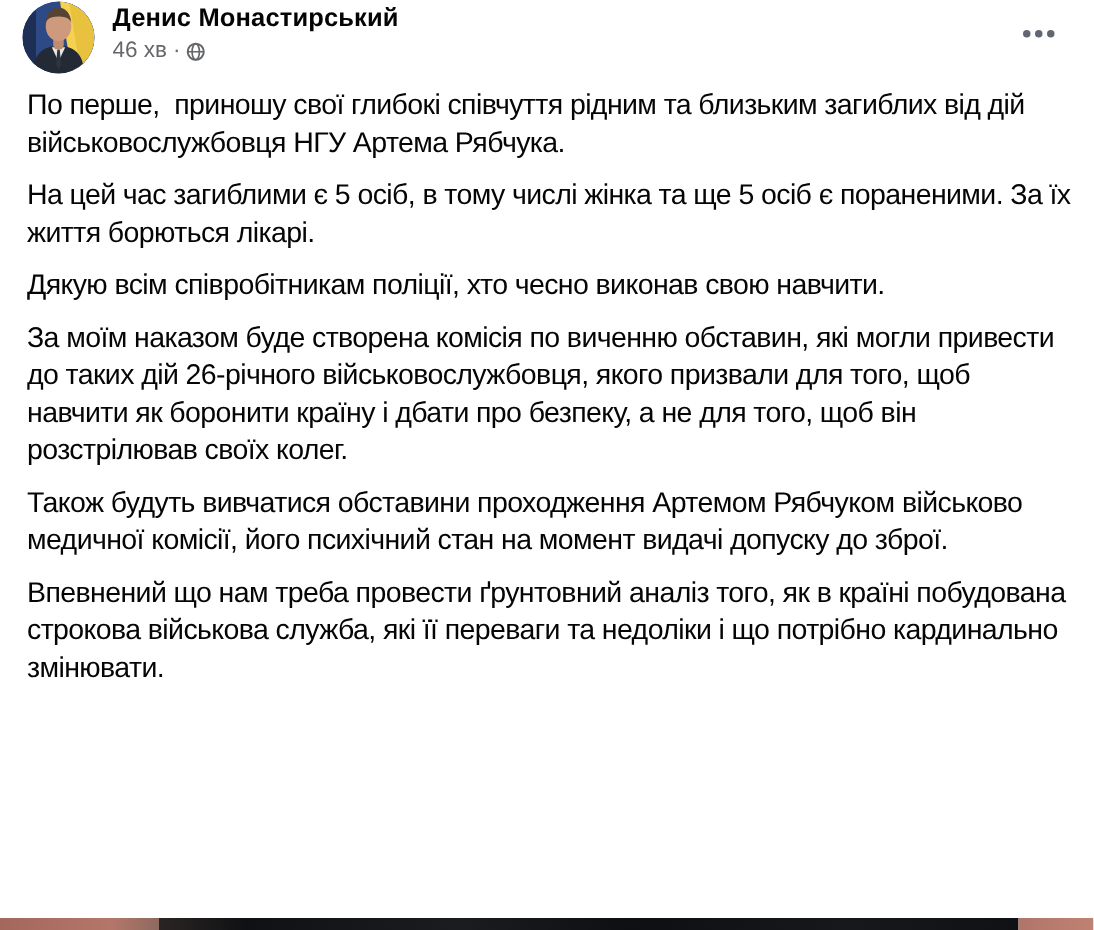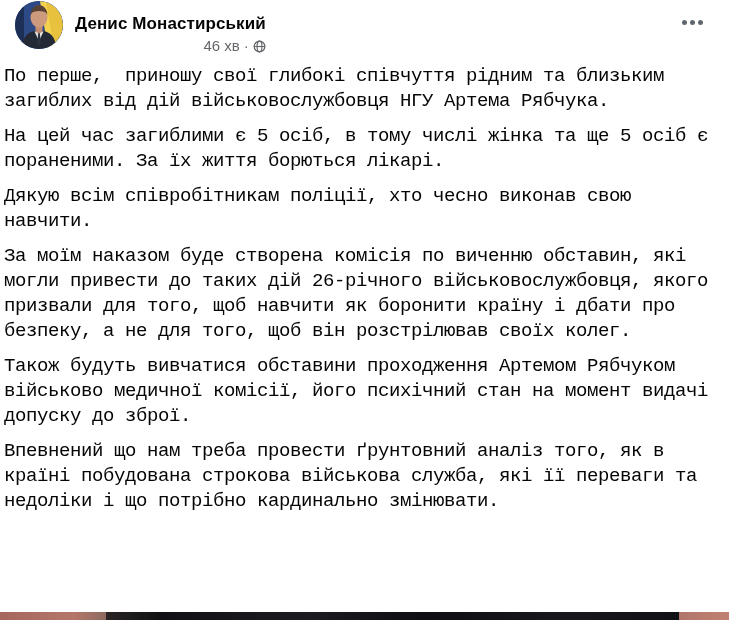"Денис Монастирський" .header-info { padding-top: 12px -> 0 }
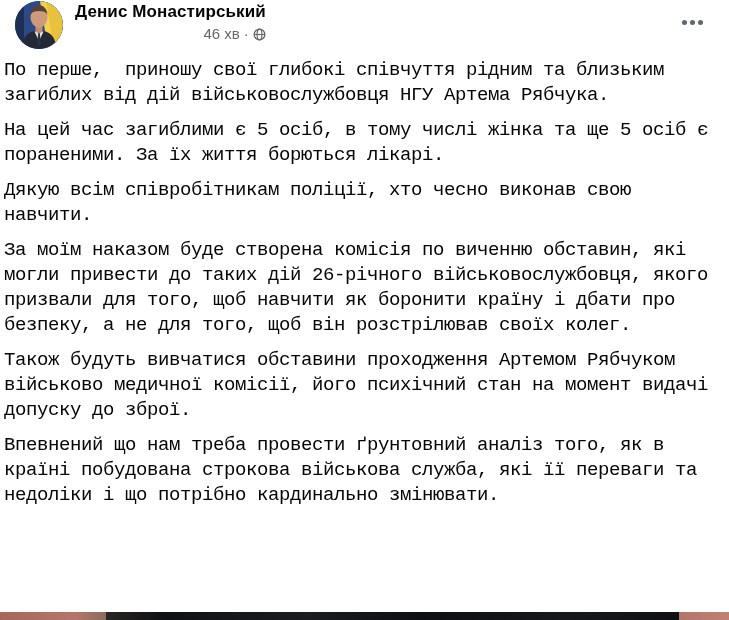"46 хв" .meta-row { justify-content: flex-end -> none }
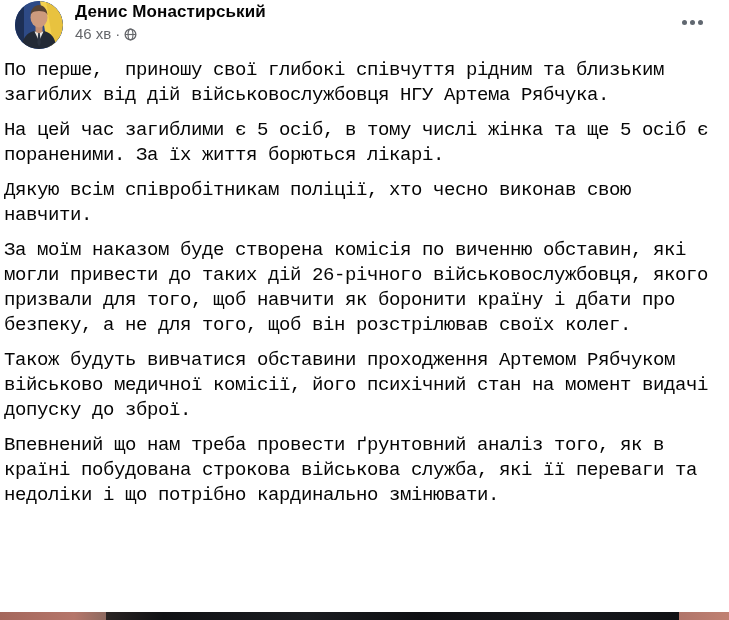"По перше, приношу свої глибокі" .post-text { font-family: Liberation Mono, monospace -> none; padding: 9px 12px 0 4px -> 9px 12px 0 18px }
